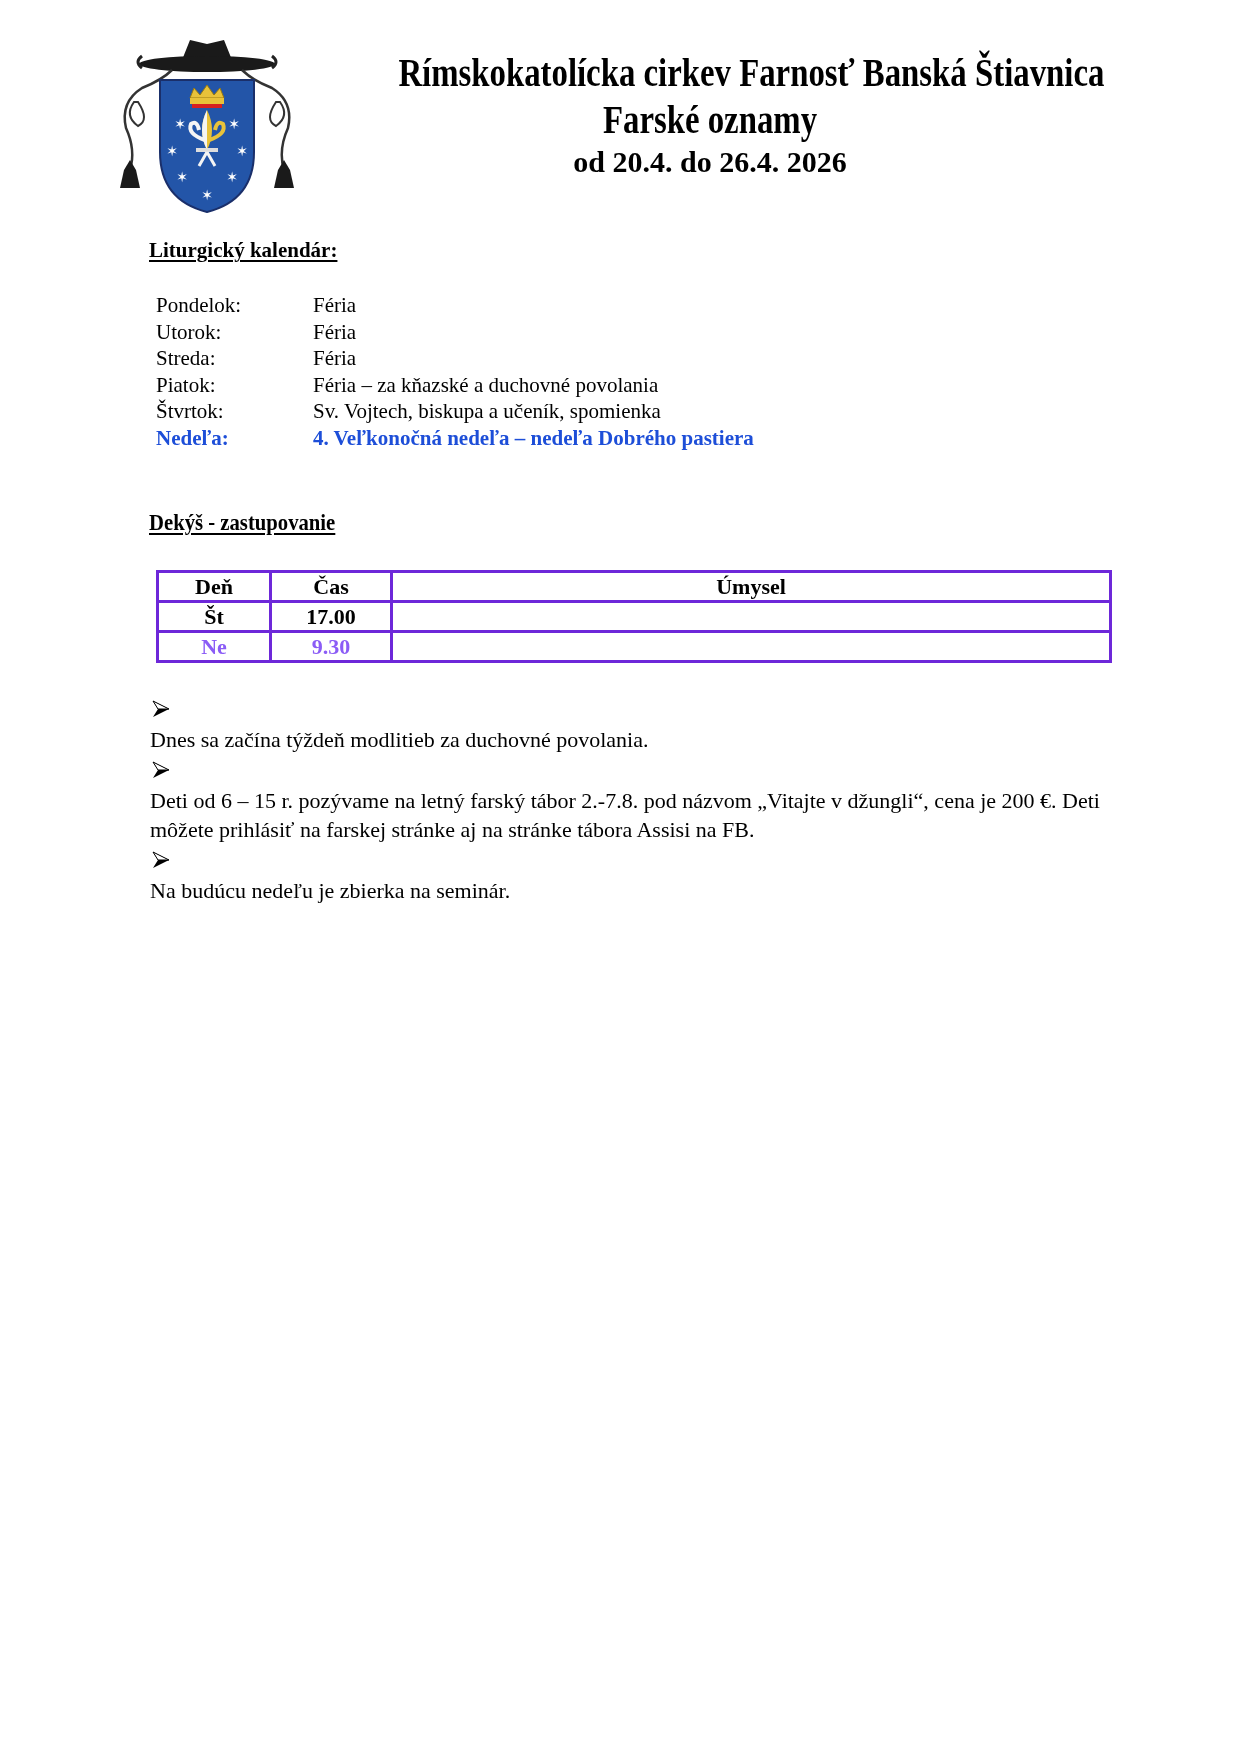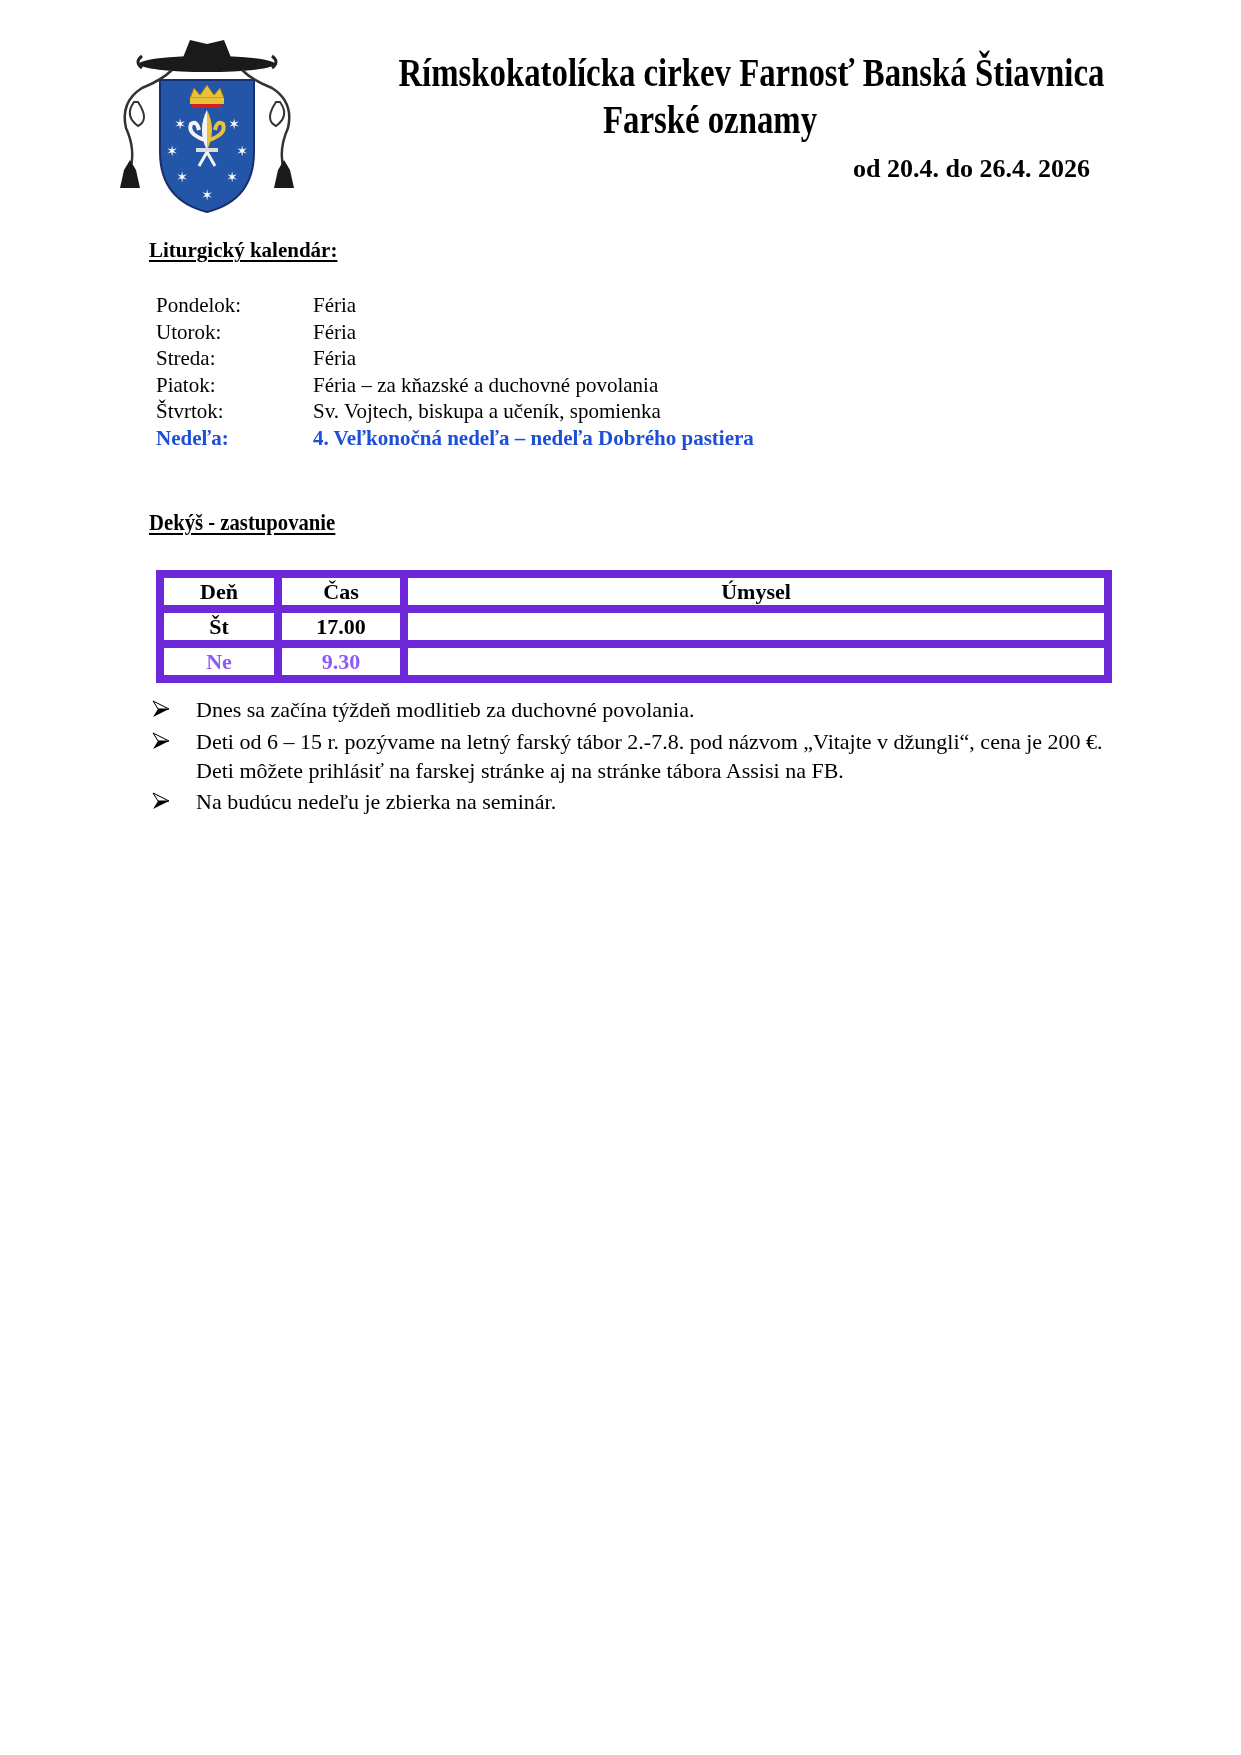"od 20.4. do 26.4. 2026" .title3 { font-size: 26px -> 30px; margin-top: 9px -> 2px; text-align: right -> none }
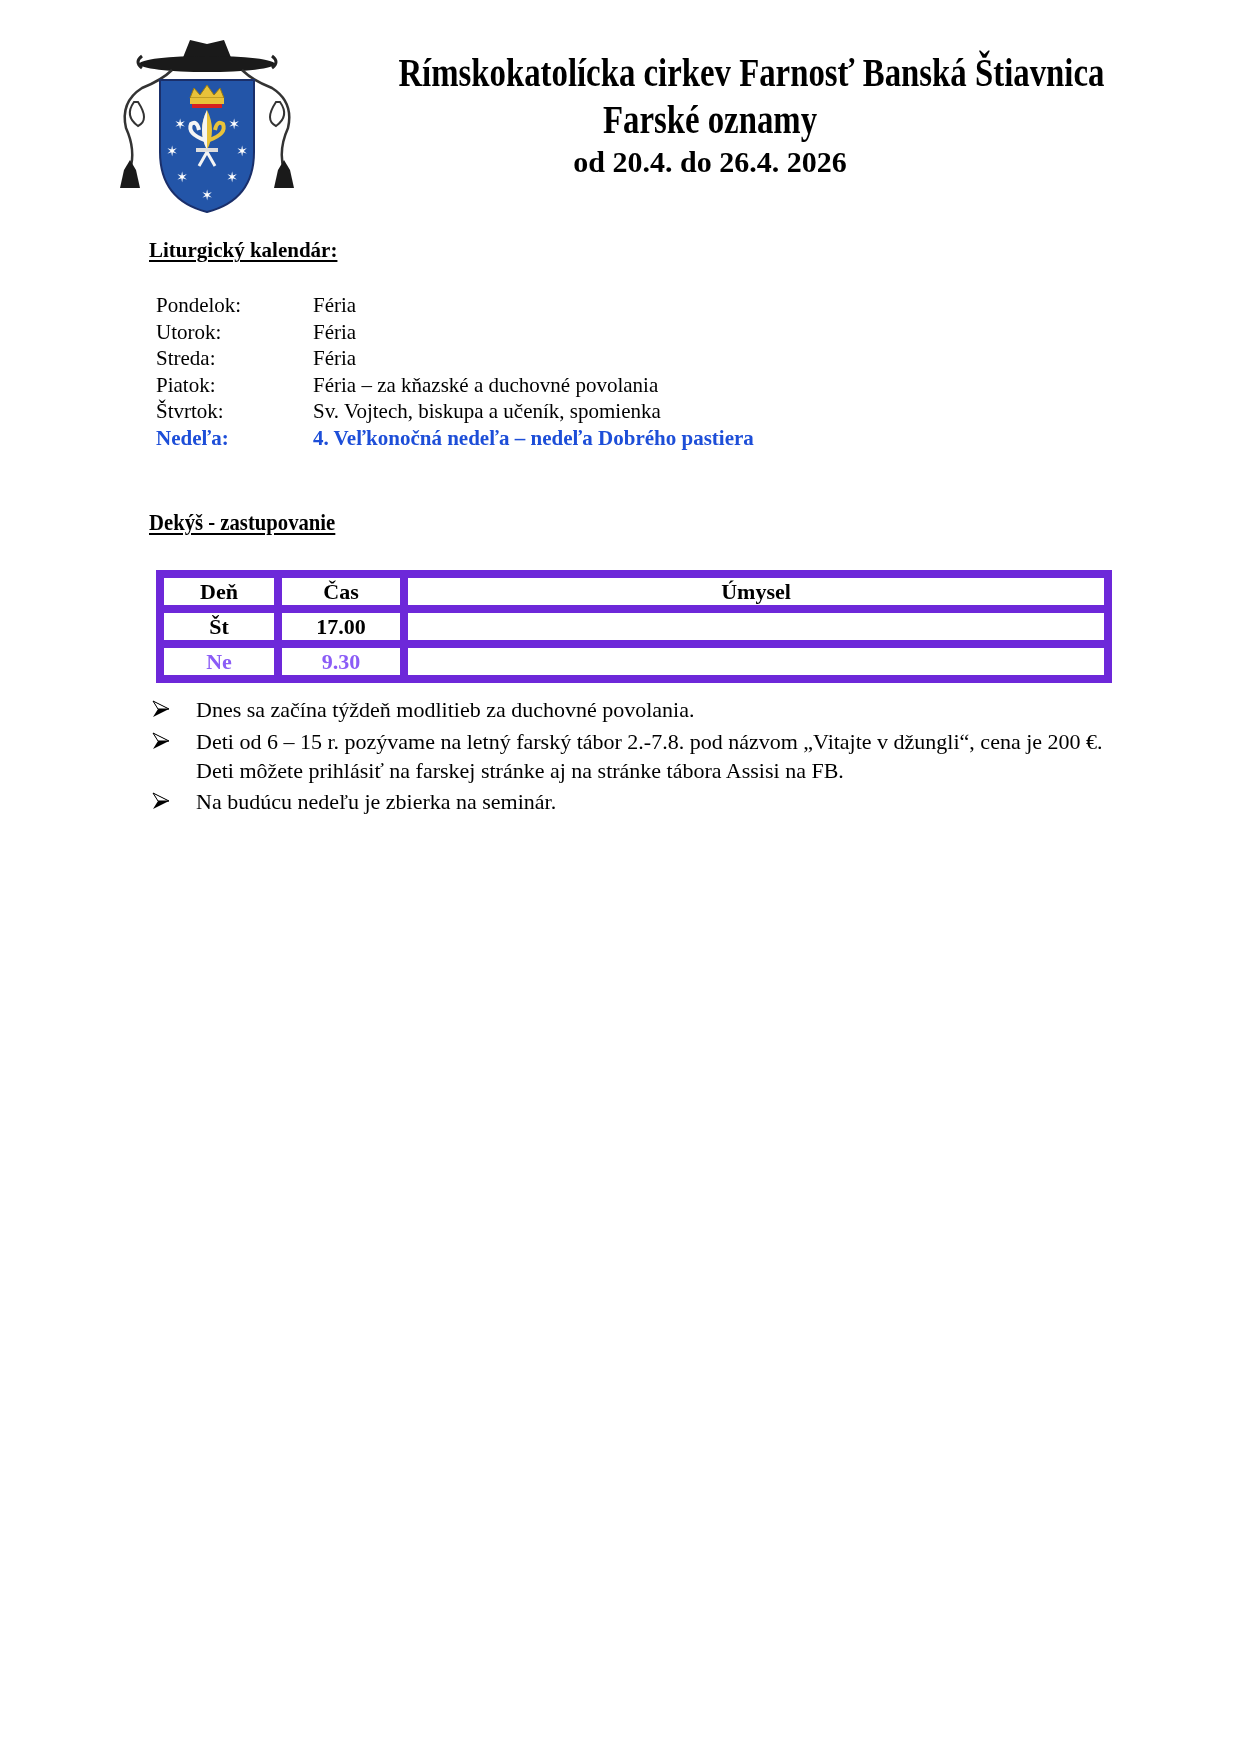"Deň" table.mass td, table.mass th { border: 8px solid #6d28d9 -> 3px solid #6d28d9 }
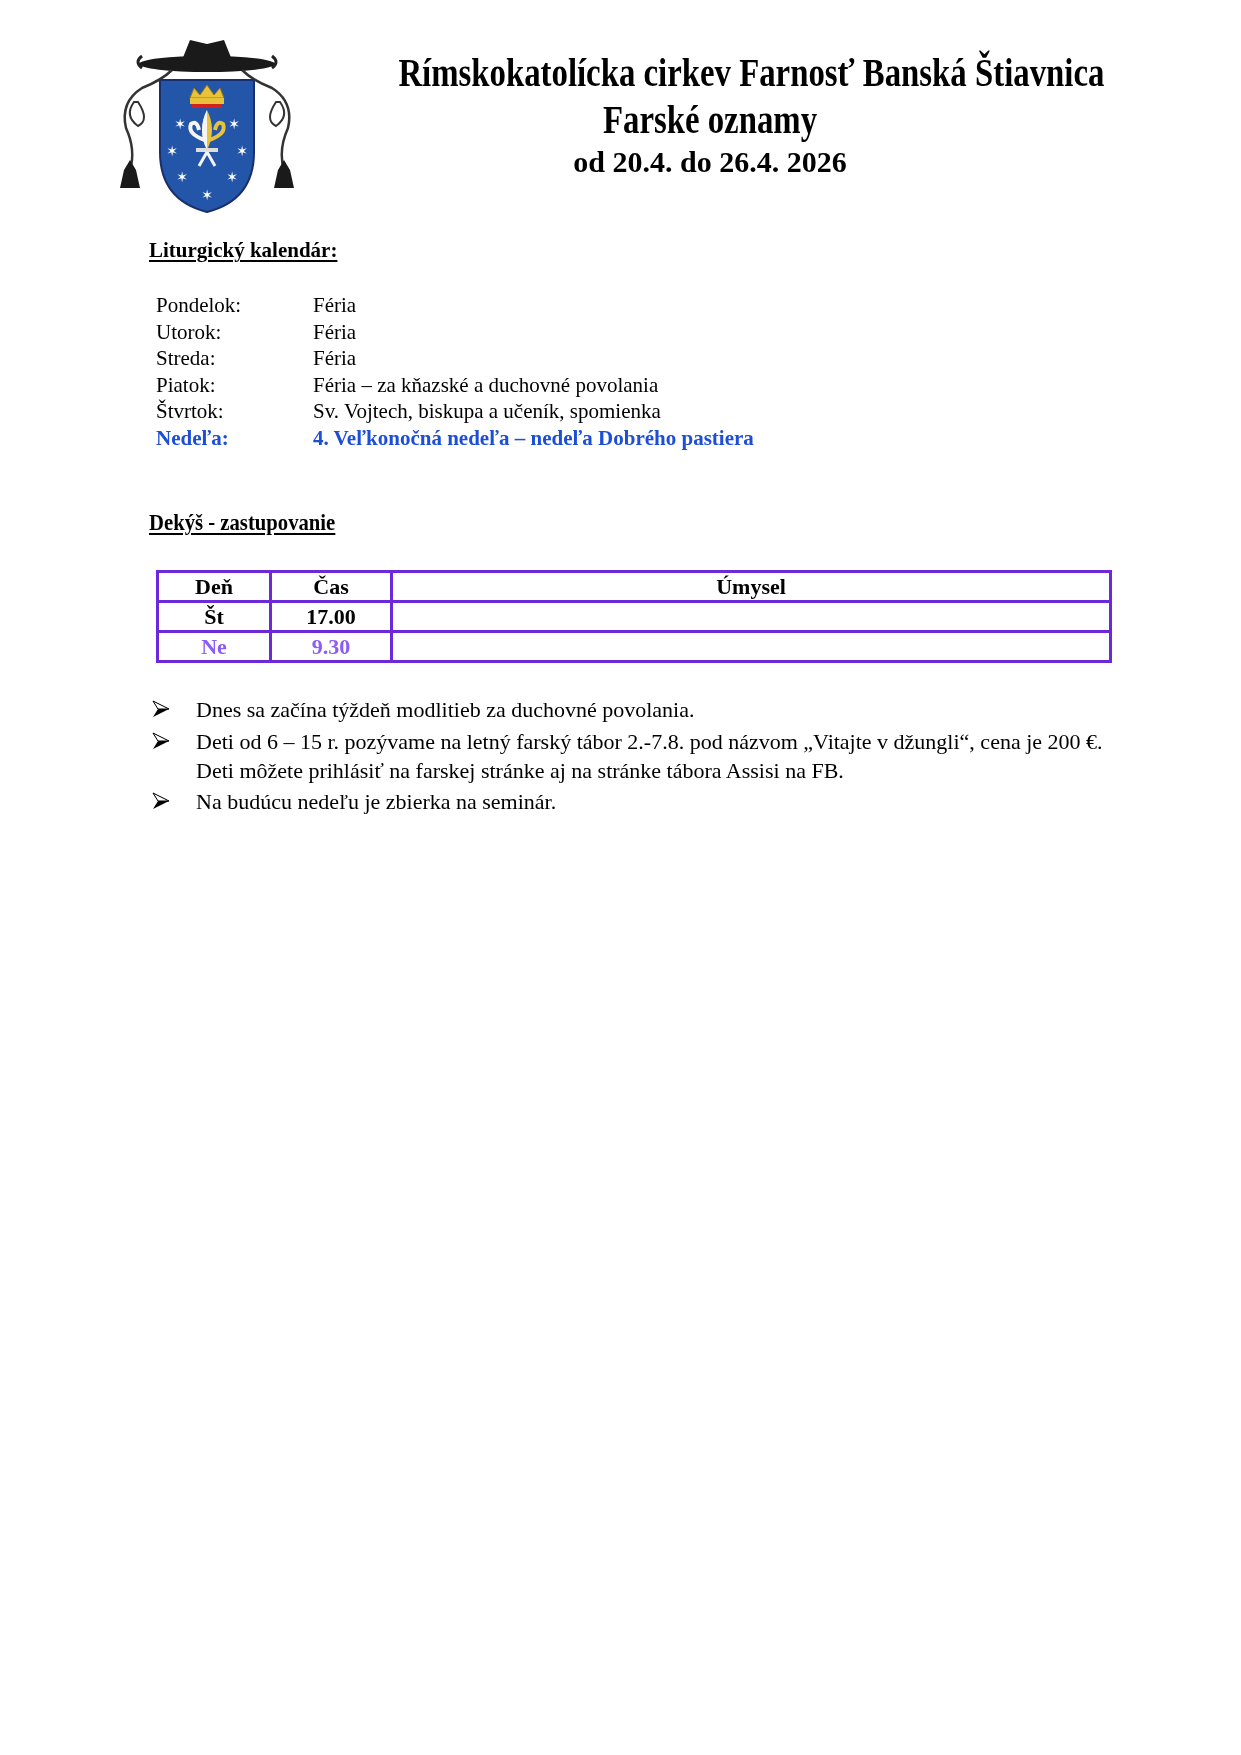"Dnes sa začína týždeň modlitieb" .bullet { flex-direction: none -> column }
